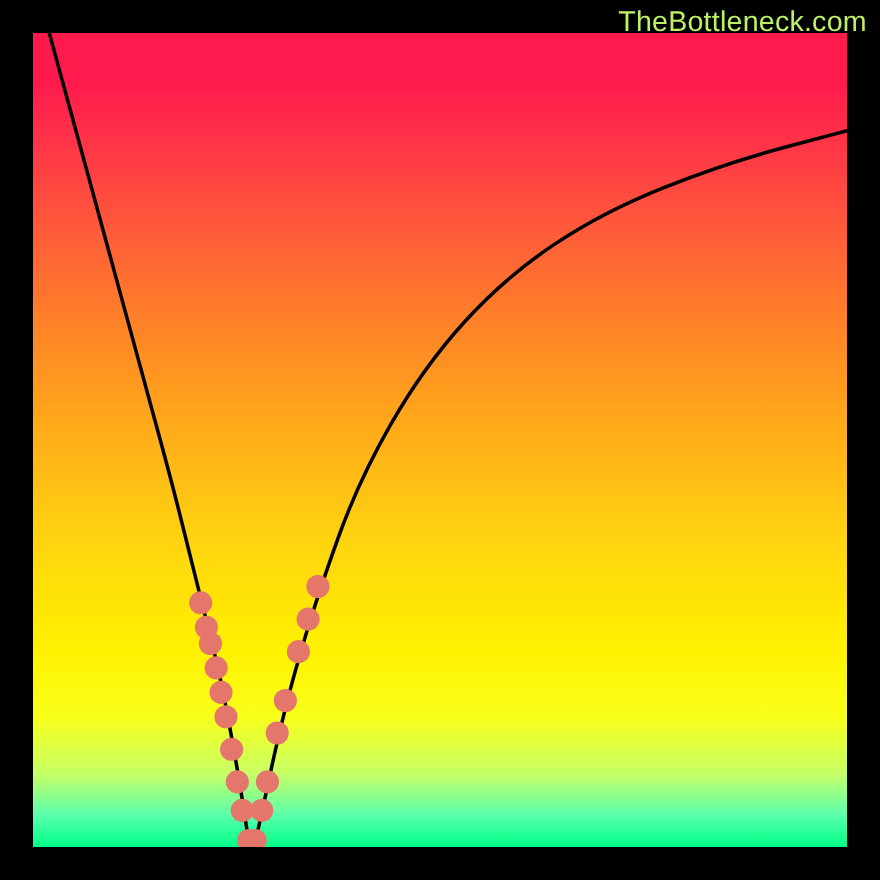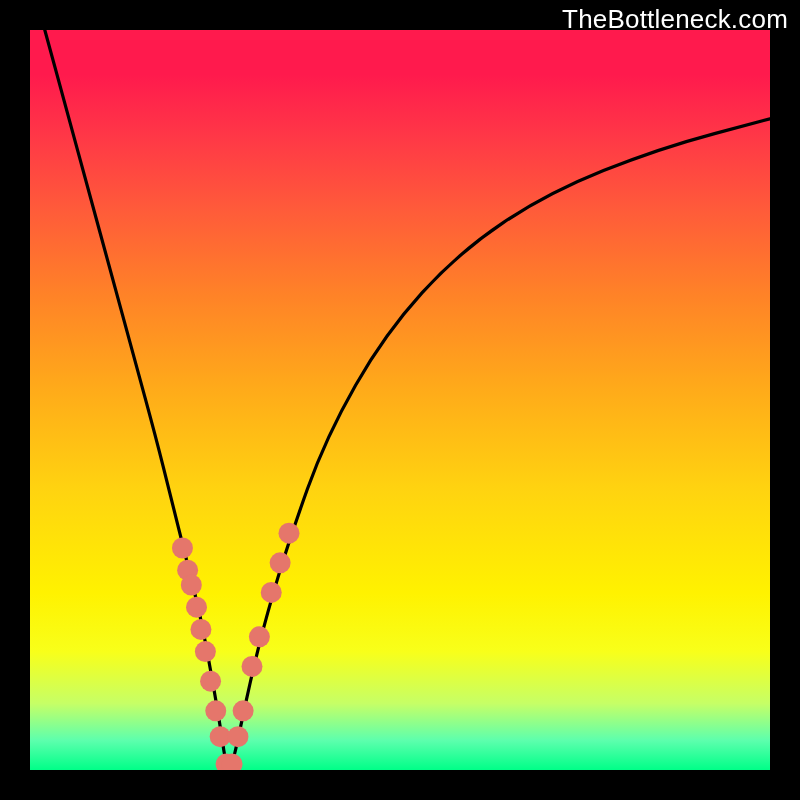"TheBottleneck.com" .watermark { color: #ffffff -> #bef264 }
